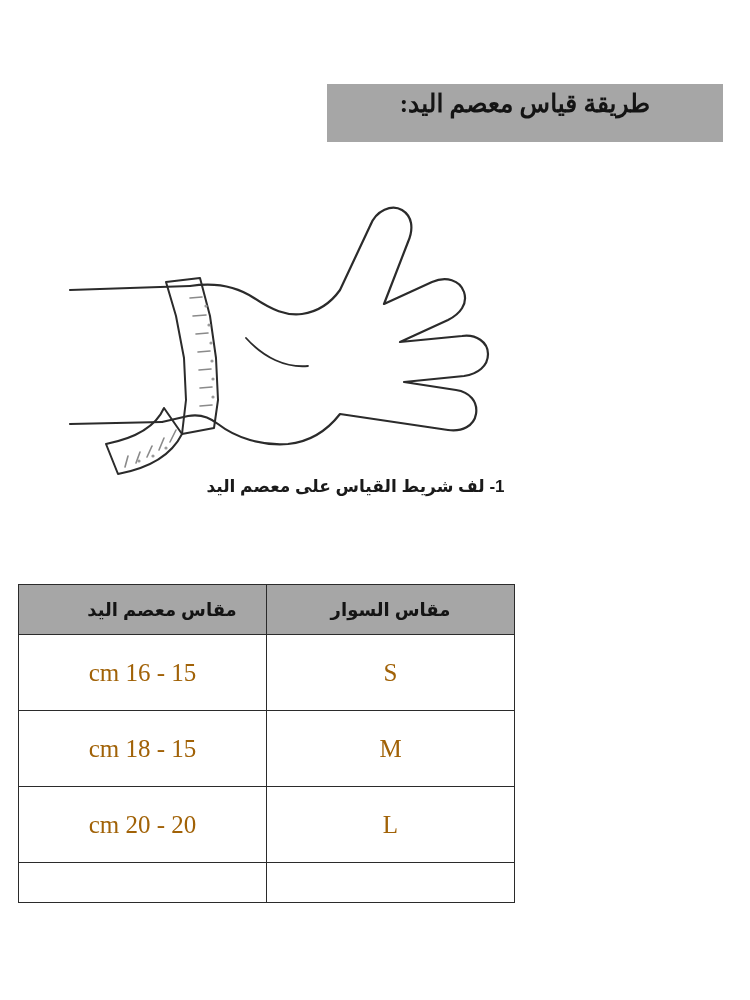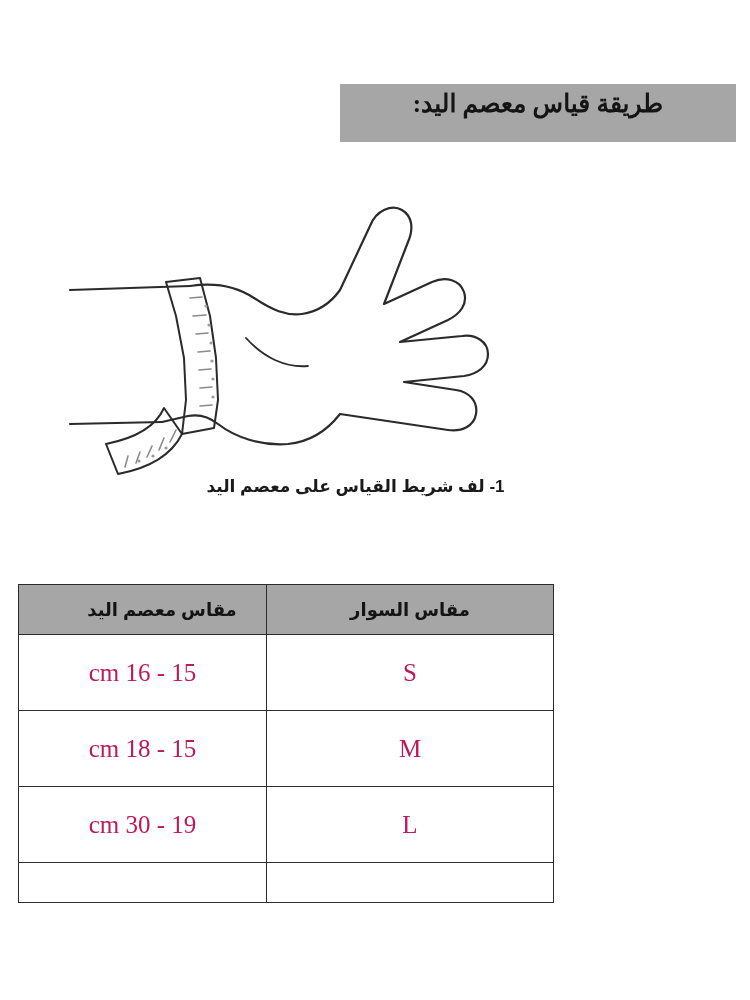"طريقة قياس معصم اليد:" .title-banner { left: 340px -> 327px }
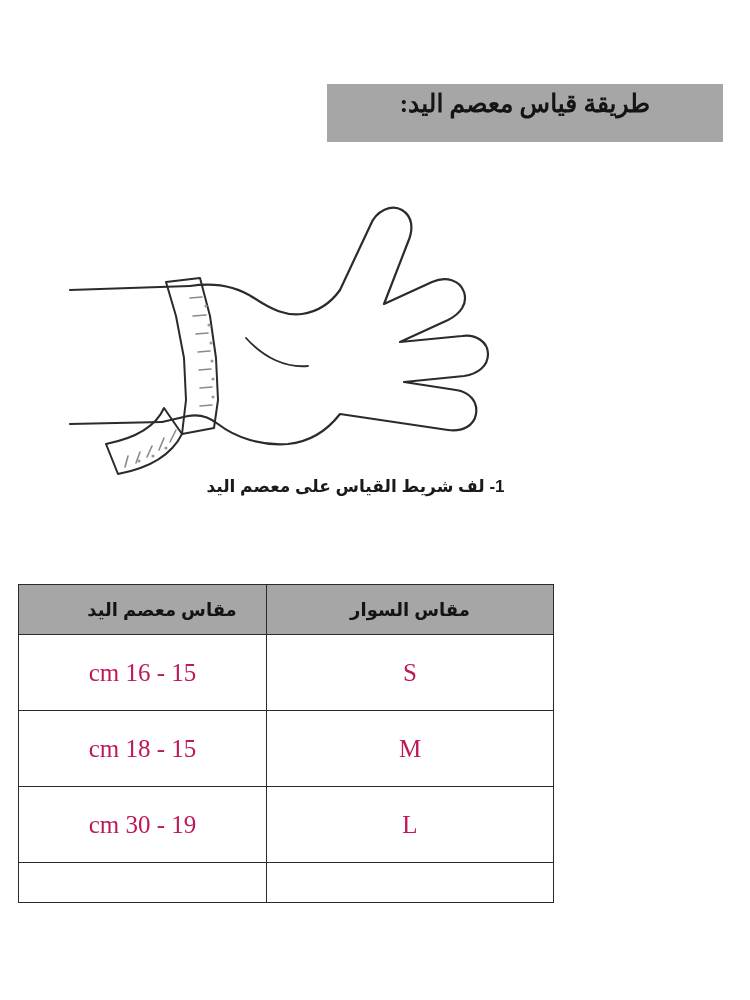"مقاس السوار" .col-size { width: 287px -> 248px }
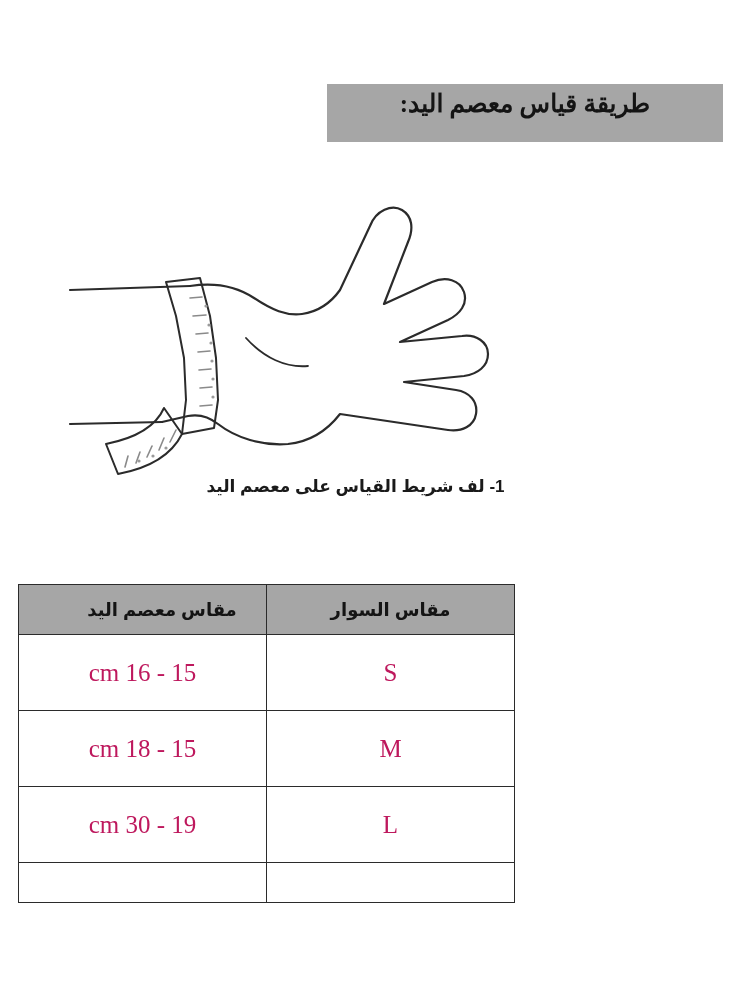"15 - 16 cm" .size-table tbody td { color: #be185d -> #a16207 }
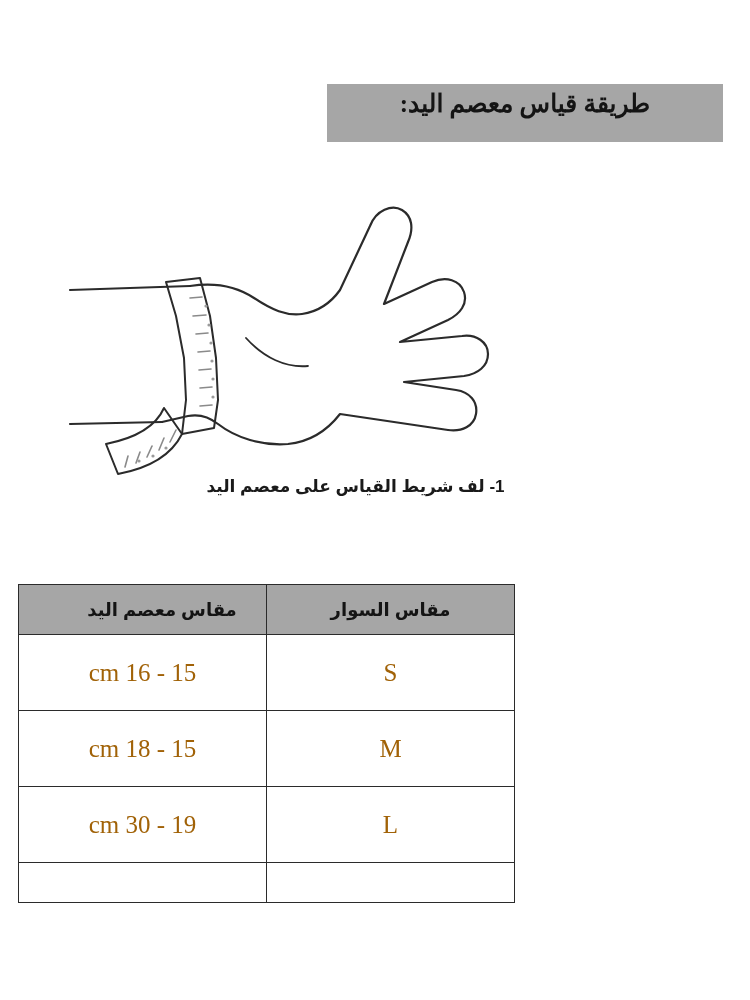"19 - 30 cm" td { text: 19 - 30 -> 20 - 20 }
